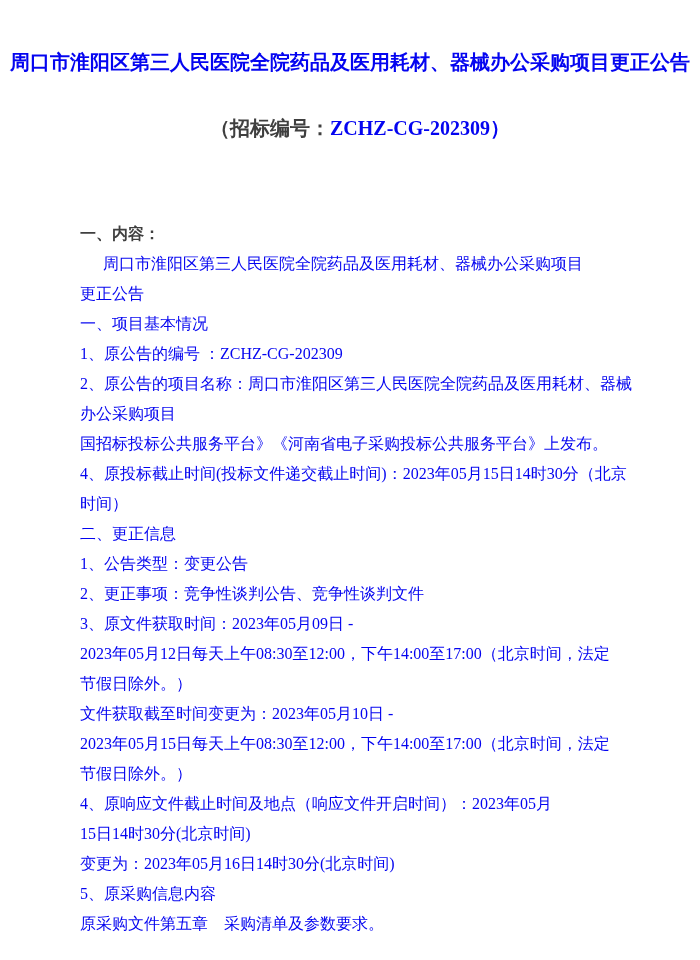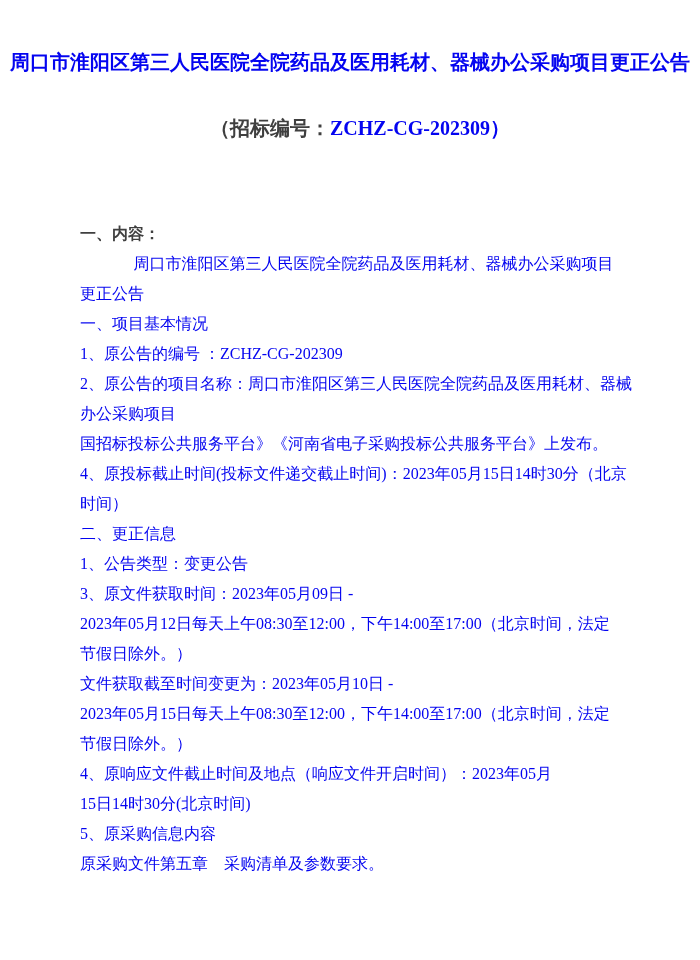"周口市淮阳区第三人民医院全院药品及医用耗材、器械办公采购项目" .indent { text-align: center -> none }
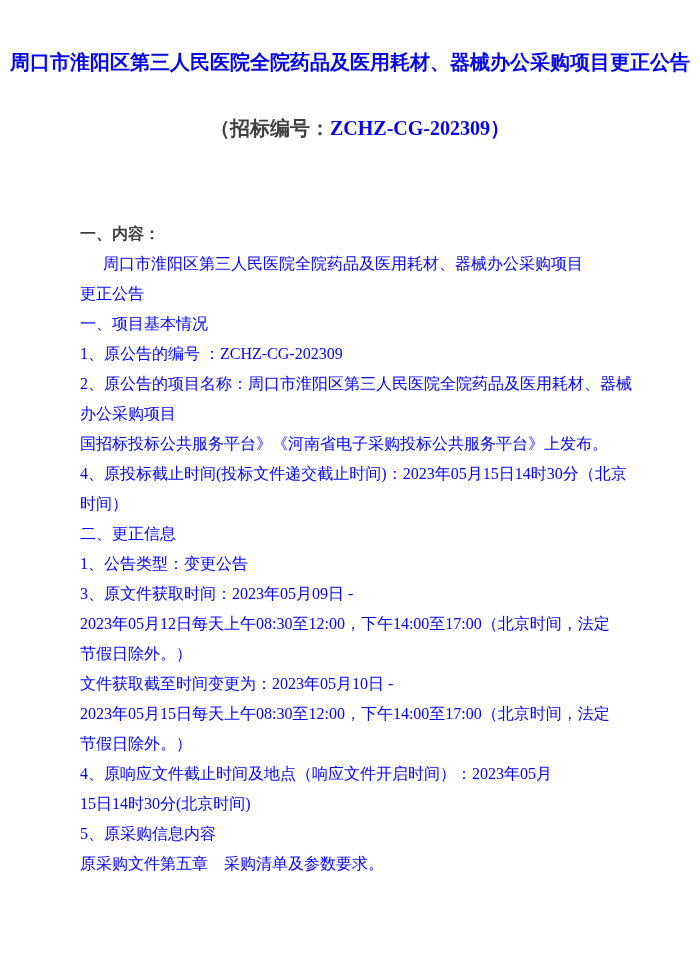"2、更正事项：竞争性谈判公告、竞争性谈判文件" div.line { html: none -> <div>2、更正事项：竞争性谈判公告、竞争性谈判文件</div> }
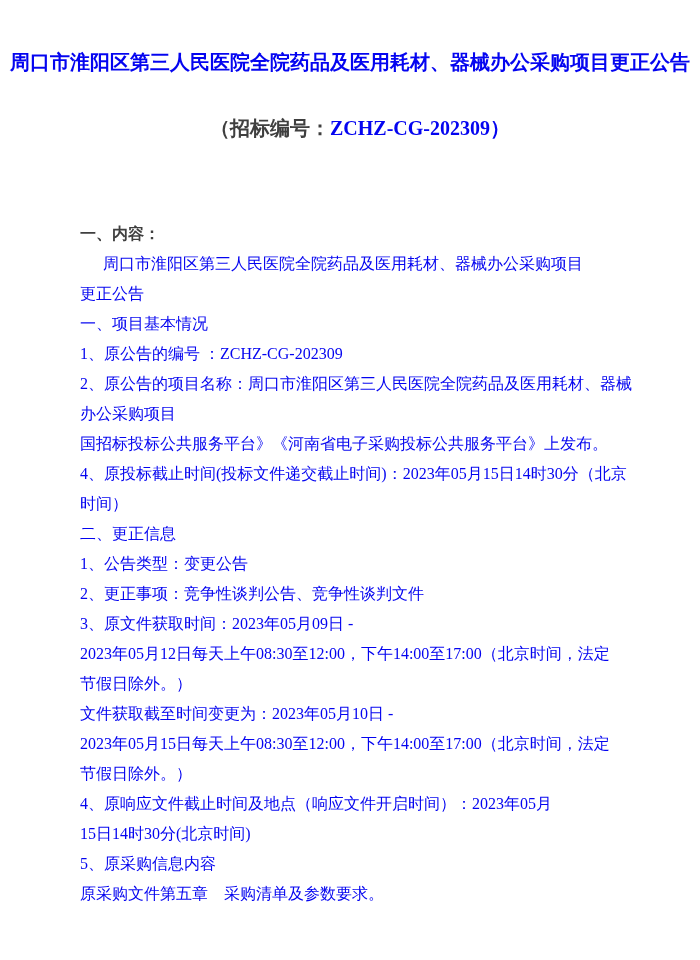"变更为：2023年05月16日14时30分(北京时间)" div.line { html: none -> <div>变更为：2023年05月16日14时30分(北京时间)</div> }
